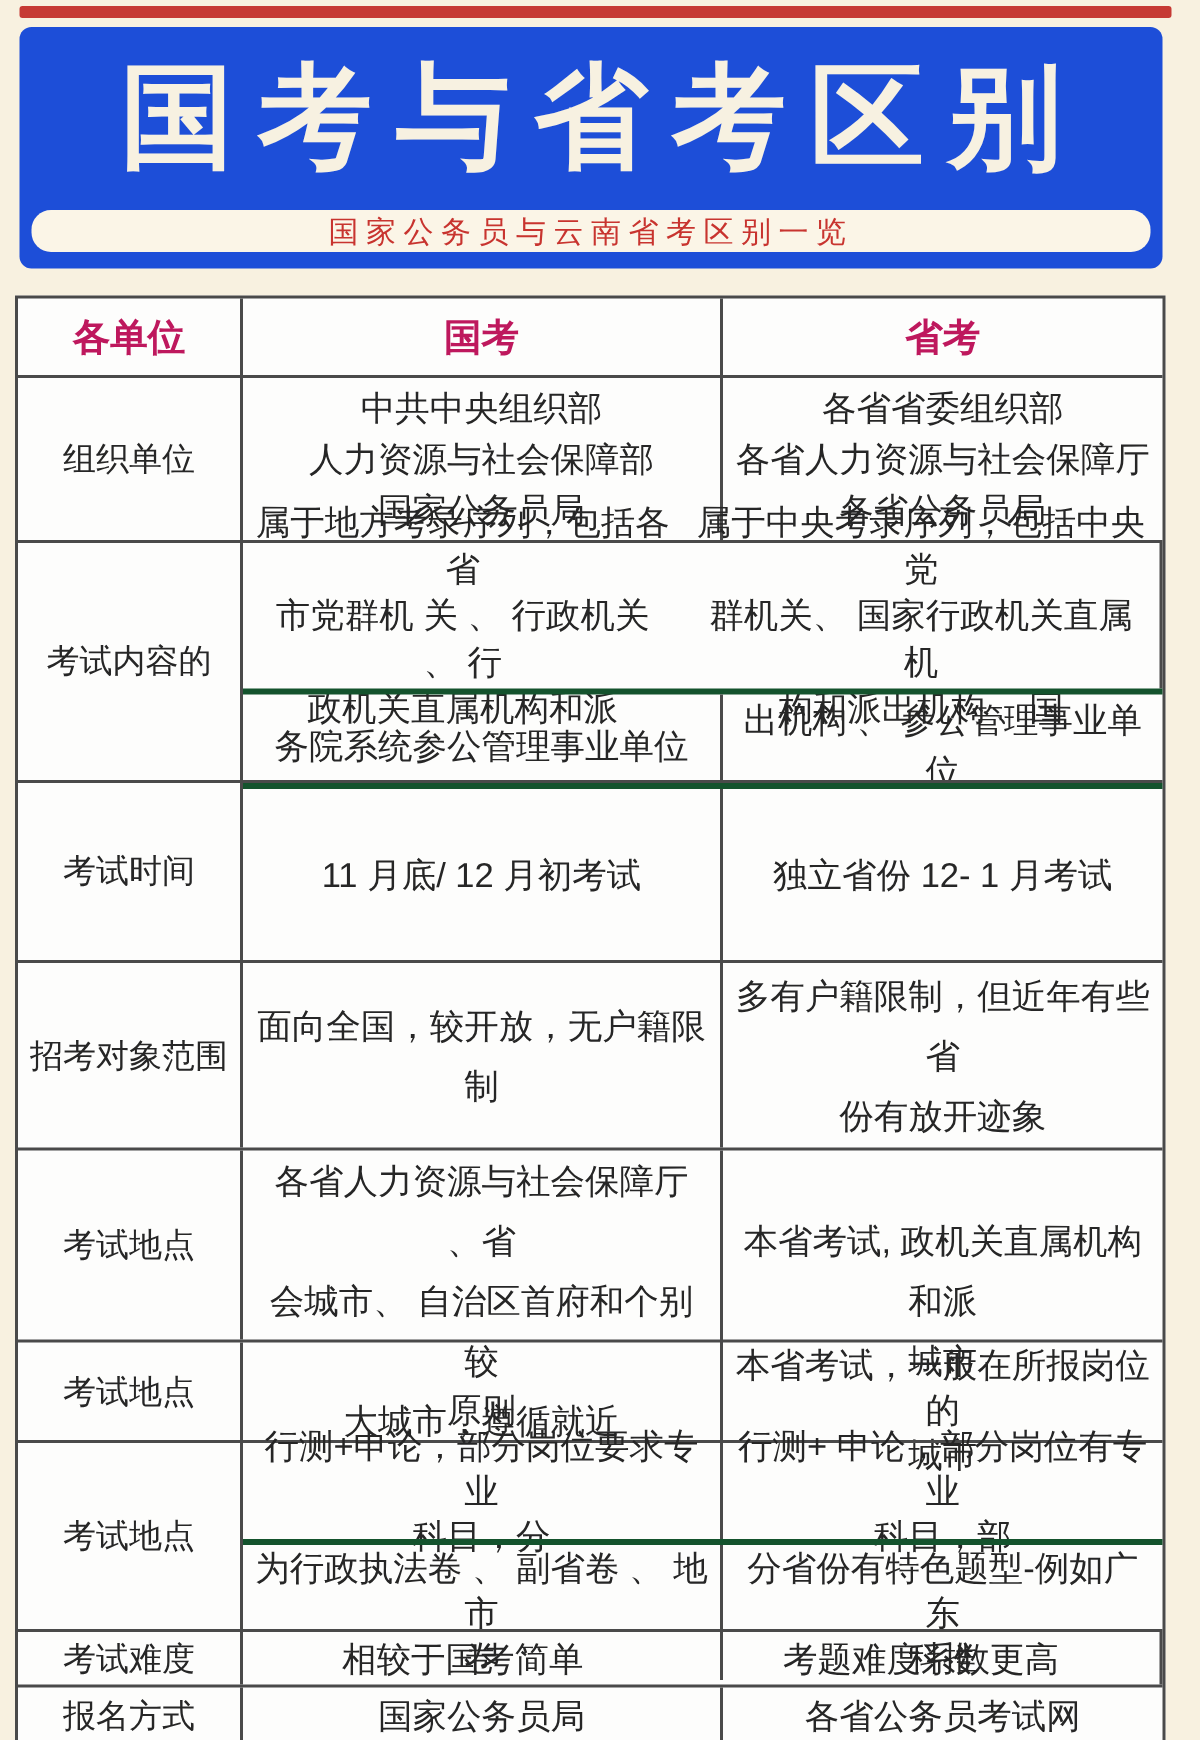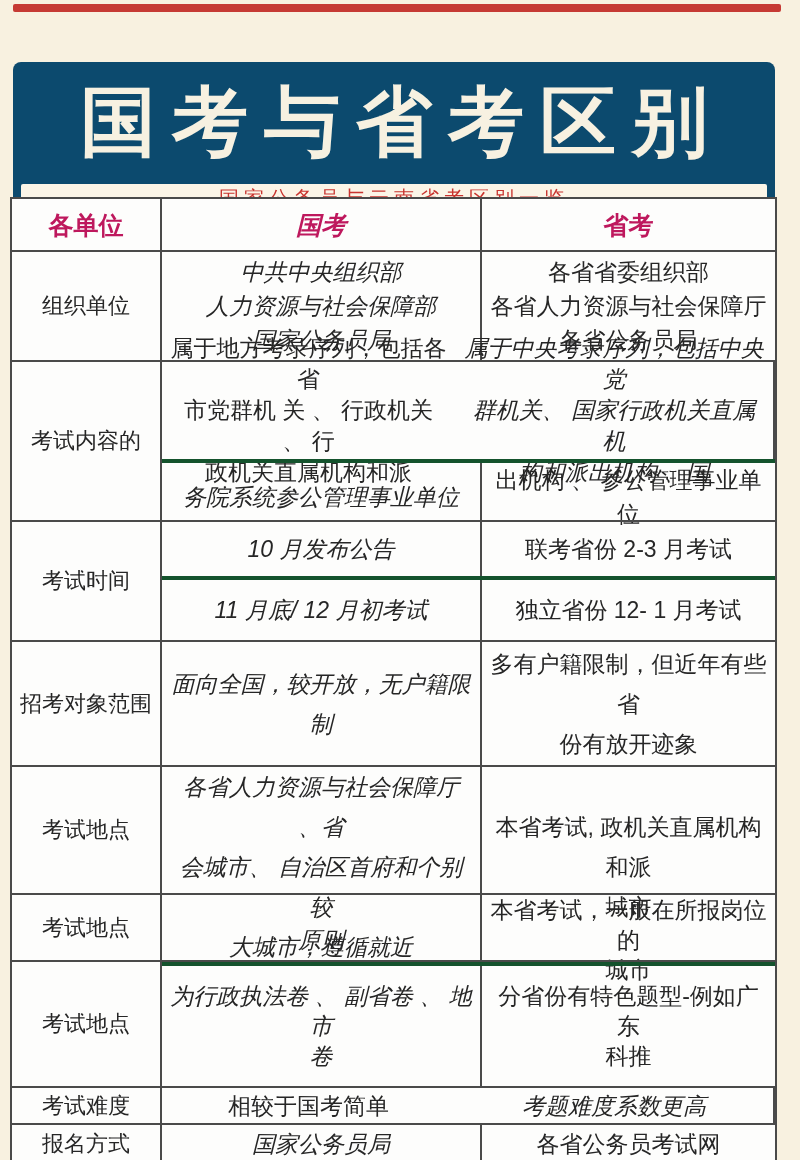"国考与省考区别" .banner { background: #0c4a6e -> #1d4ed8; margin-top: 44px -> none }
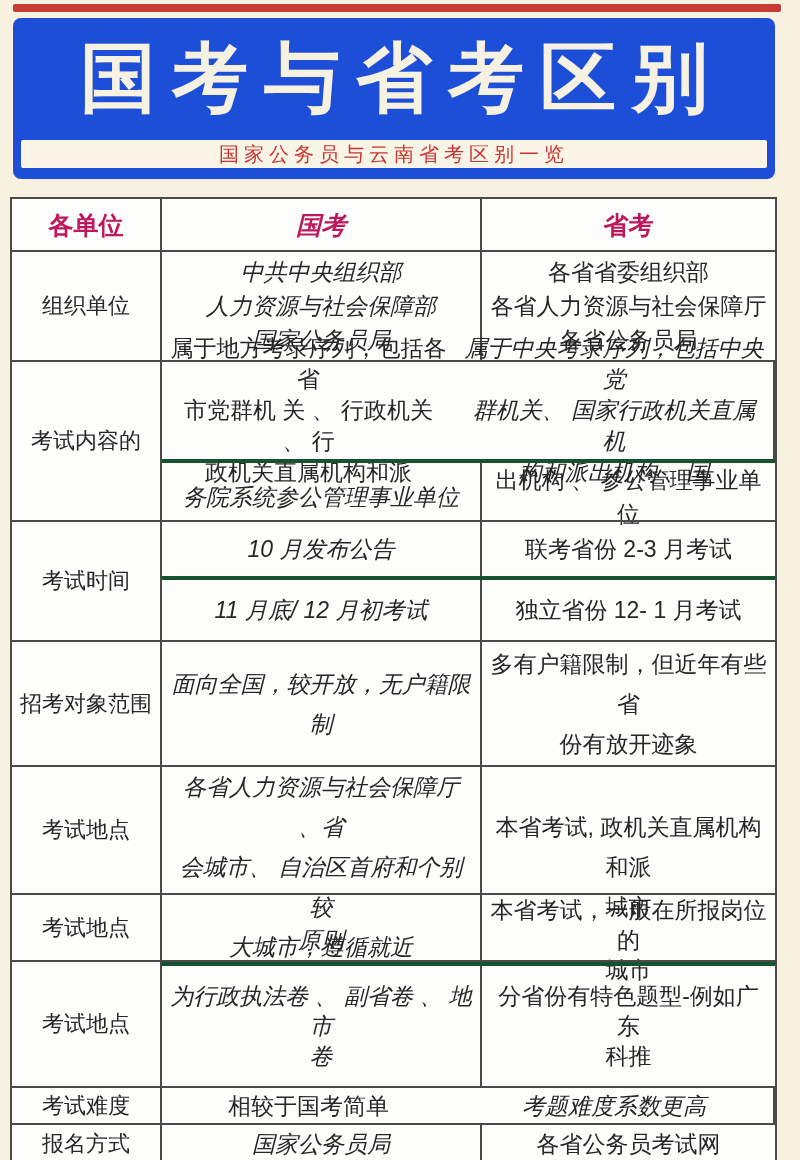"国家公务员与云南省考区别一览" .banner-strip { border-radius: 2px -> 13px }
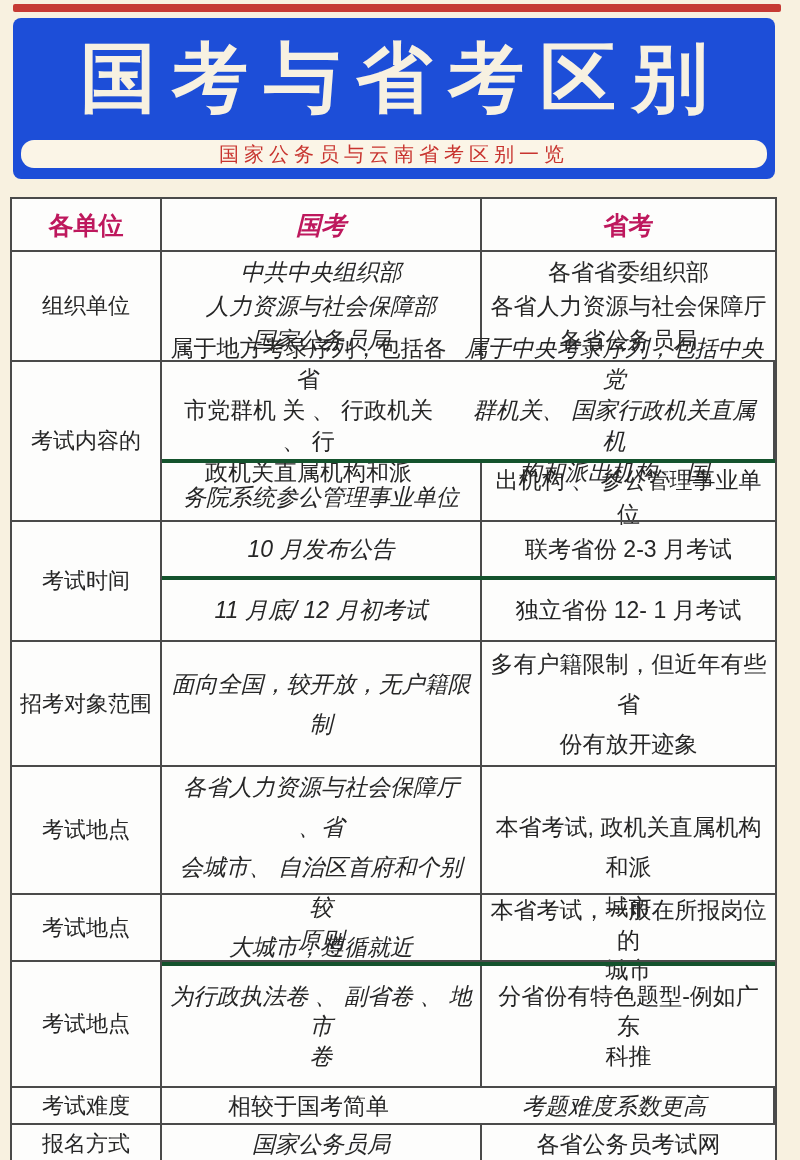"国考" .gcol { font-style: italic -> none }
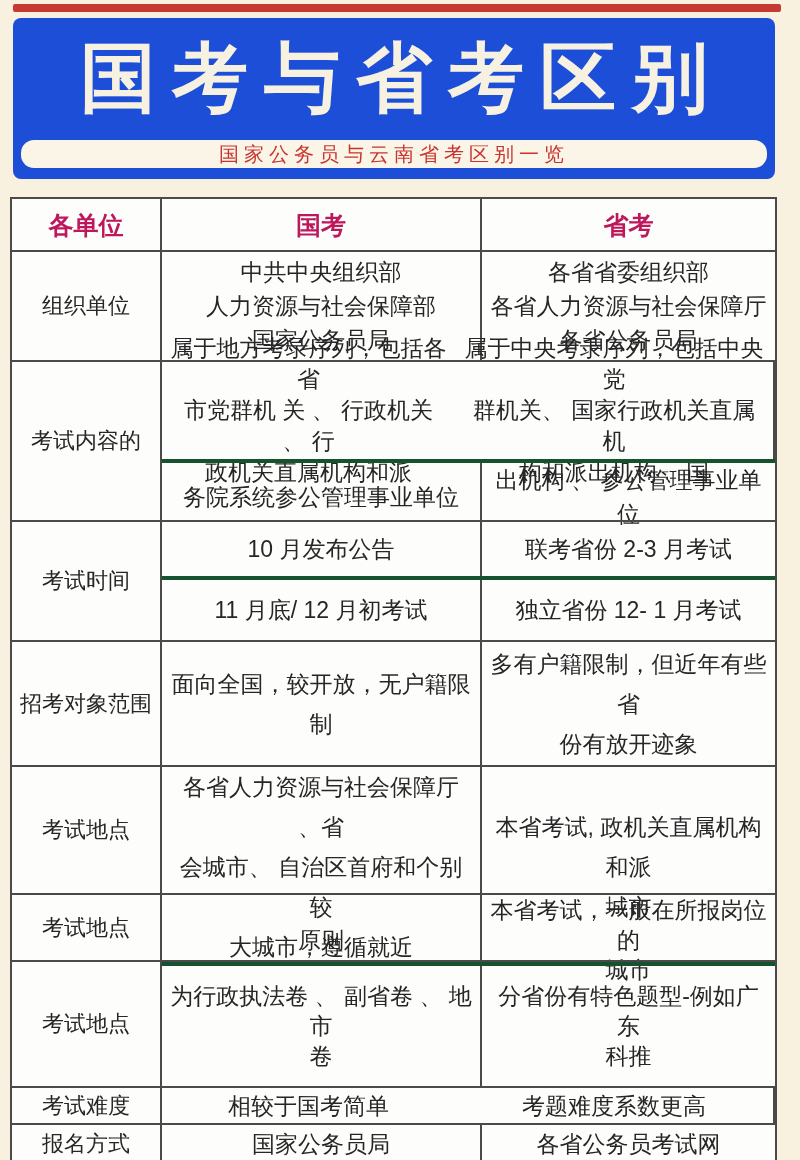"10 月发布公告" div.srow { html: <div> <div>10 月发布公告</div> <div>联考省份 2-3 月考试</div> </div> -> none }
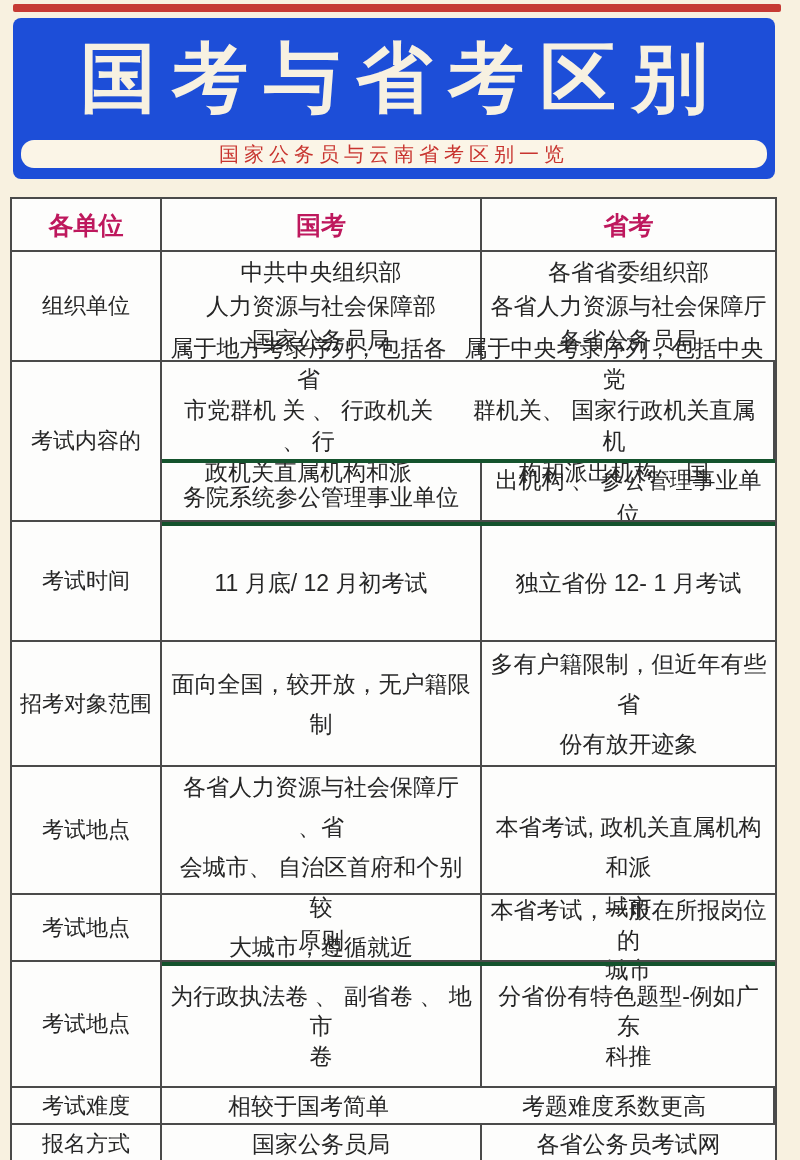"行测+申论，部分岗位要求专业" div.srow { html: none -> <div> <div>行测+申论，部分岗位要求专业 科目，分</div> <div>行测+ 申论，部分岗位有专业 科目，部</div> </div> }
